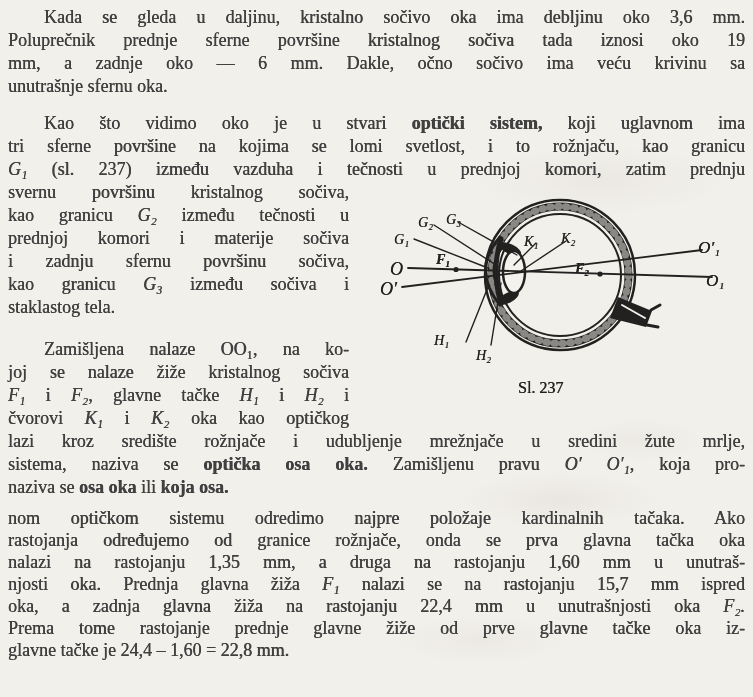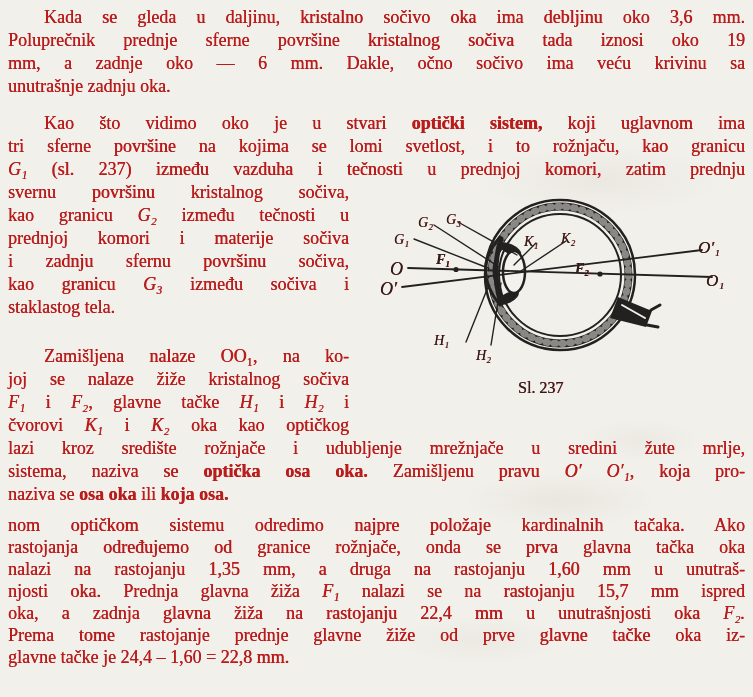"Kada se gleda u daljinu," .page { color: #b91c1c -> #404040 }
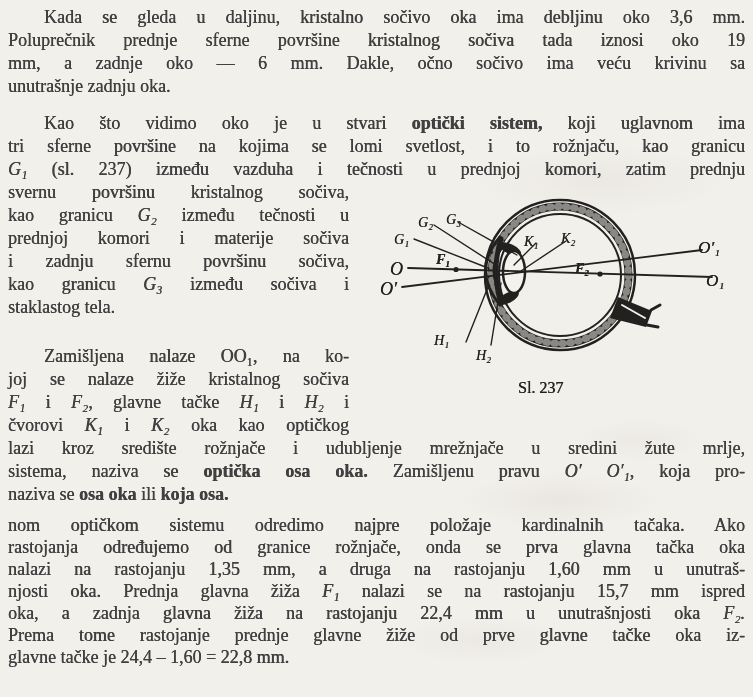"unutrašnje zadnju oka." span { text: zadnju -> sfernu }
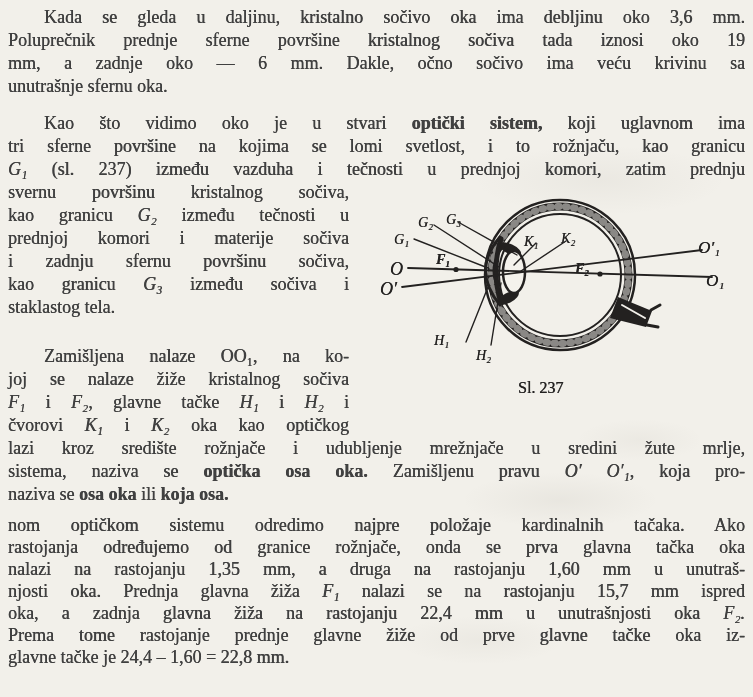"Kao što vidimo oko je" .para.p2 { margin-bottom: 26px -> 19px }
